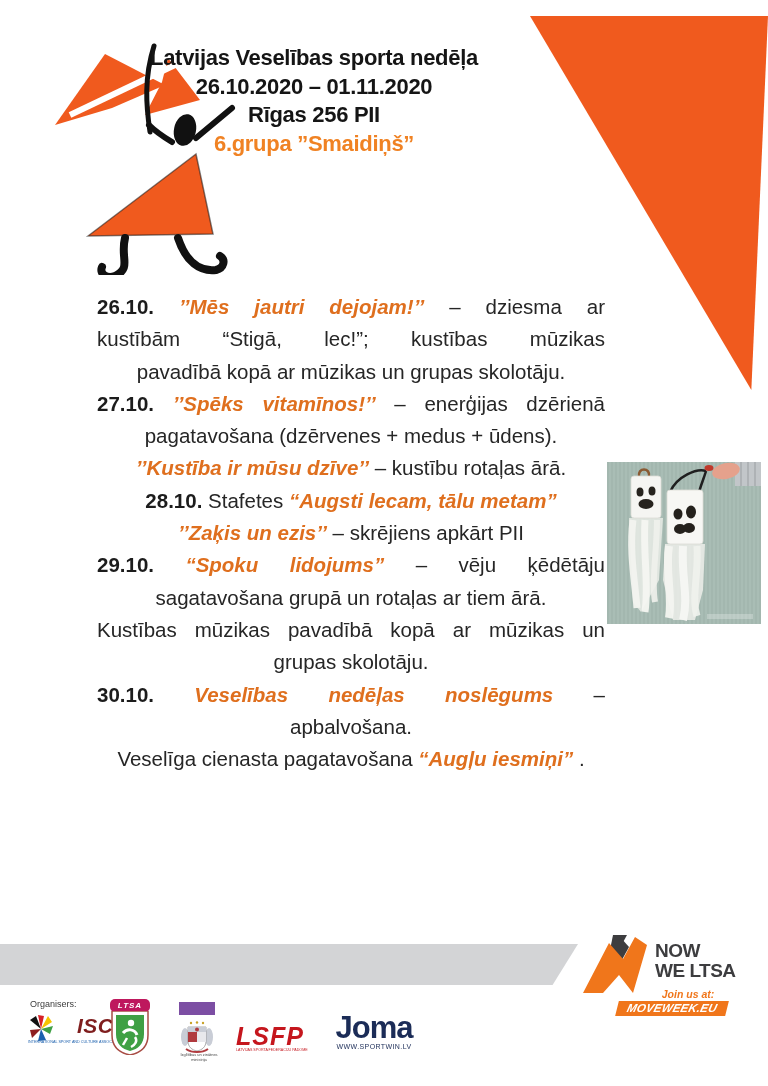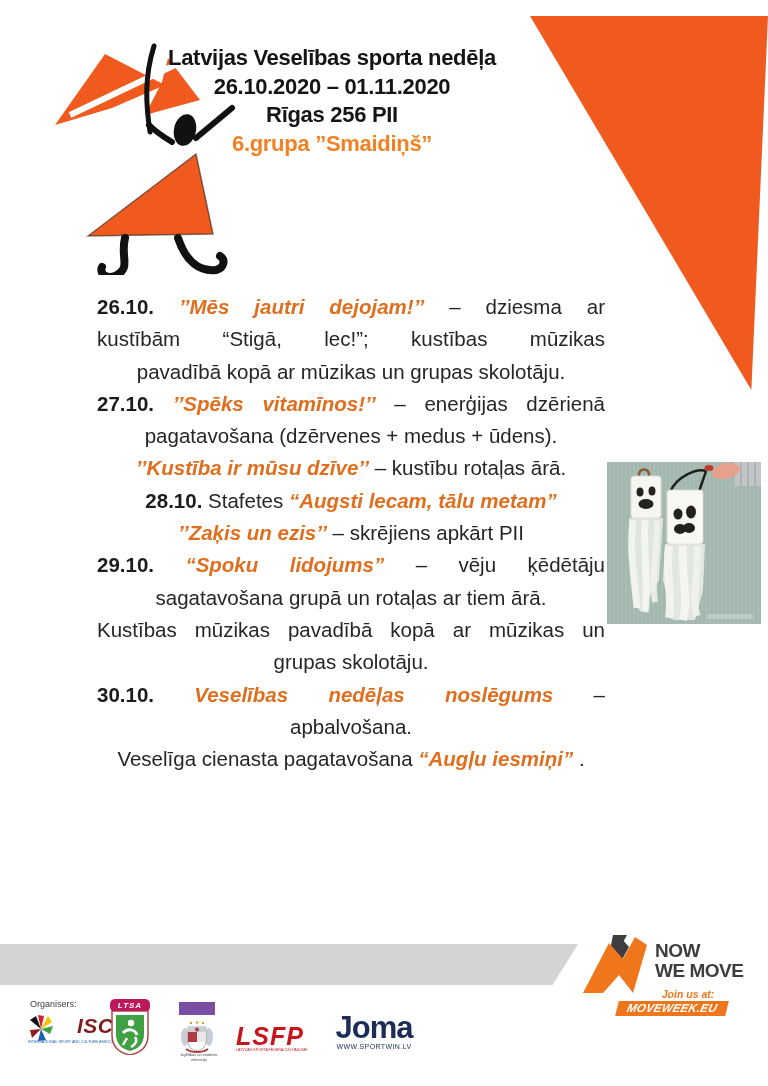"Latvijas Veselības sporta nedēļa" .title-block { padding-left: 18px -> none }
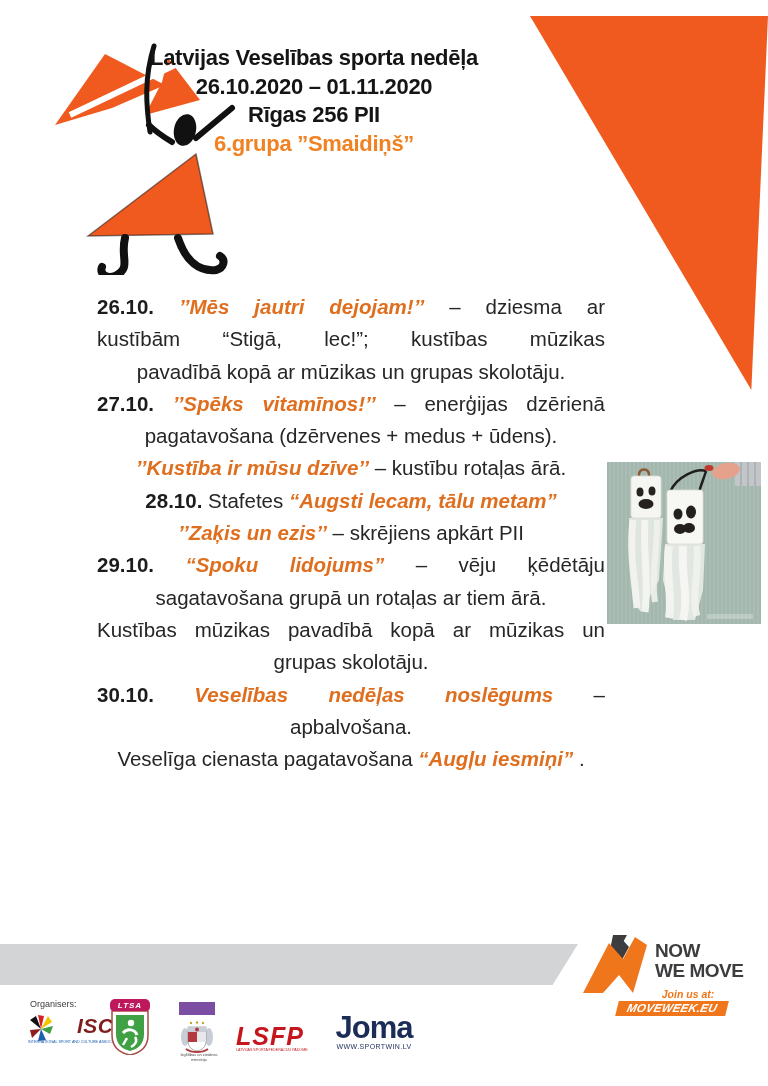"WE MOVE" div { text: MOVE -> LTSA }
